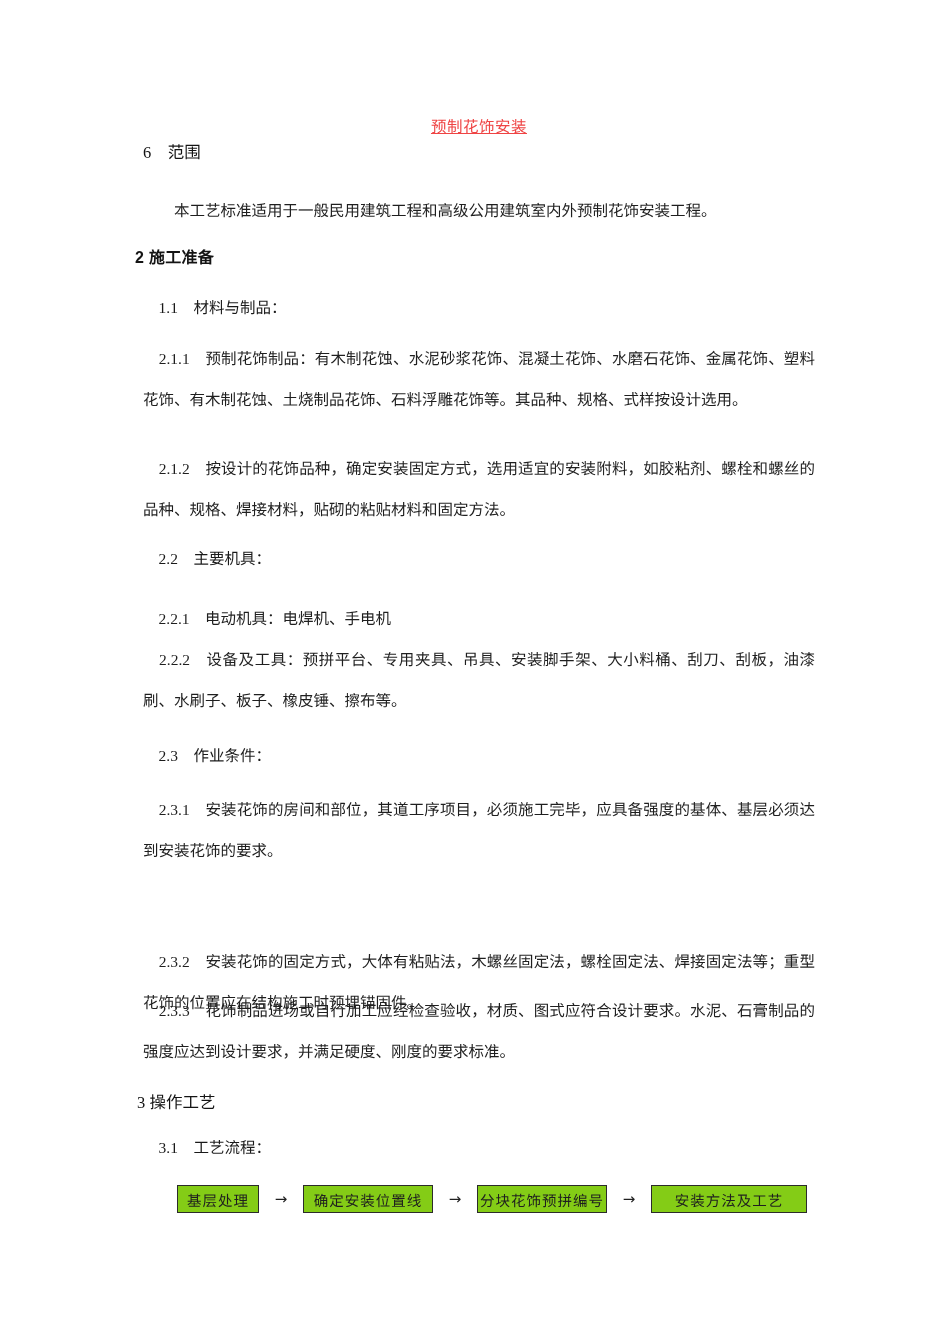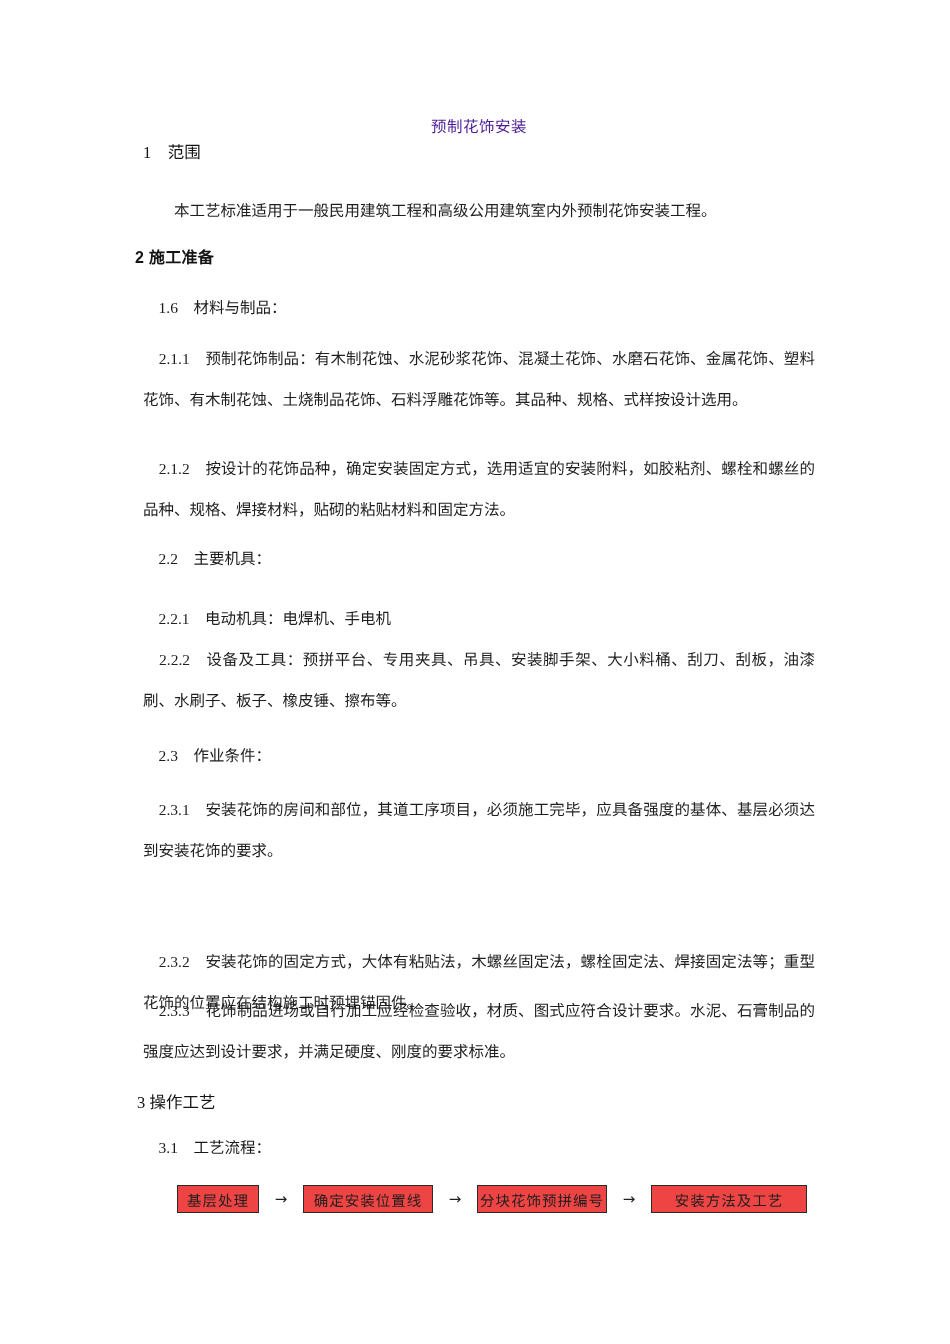"预制花饰安装" .doc-title { color: #4c1d95 -> #ef4444; text-decoration: none -> underline }
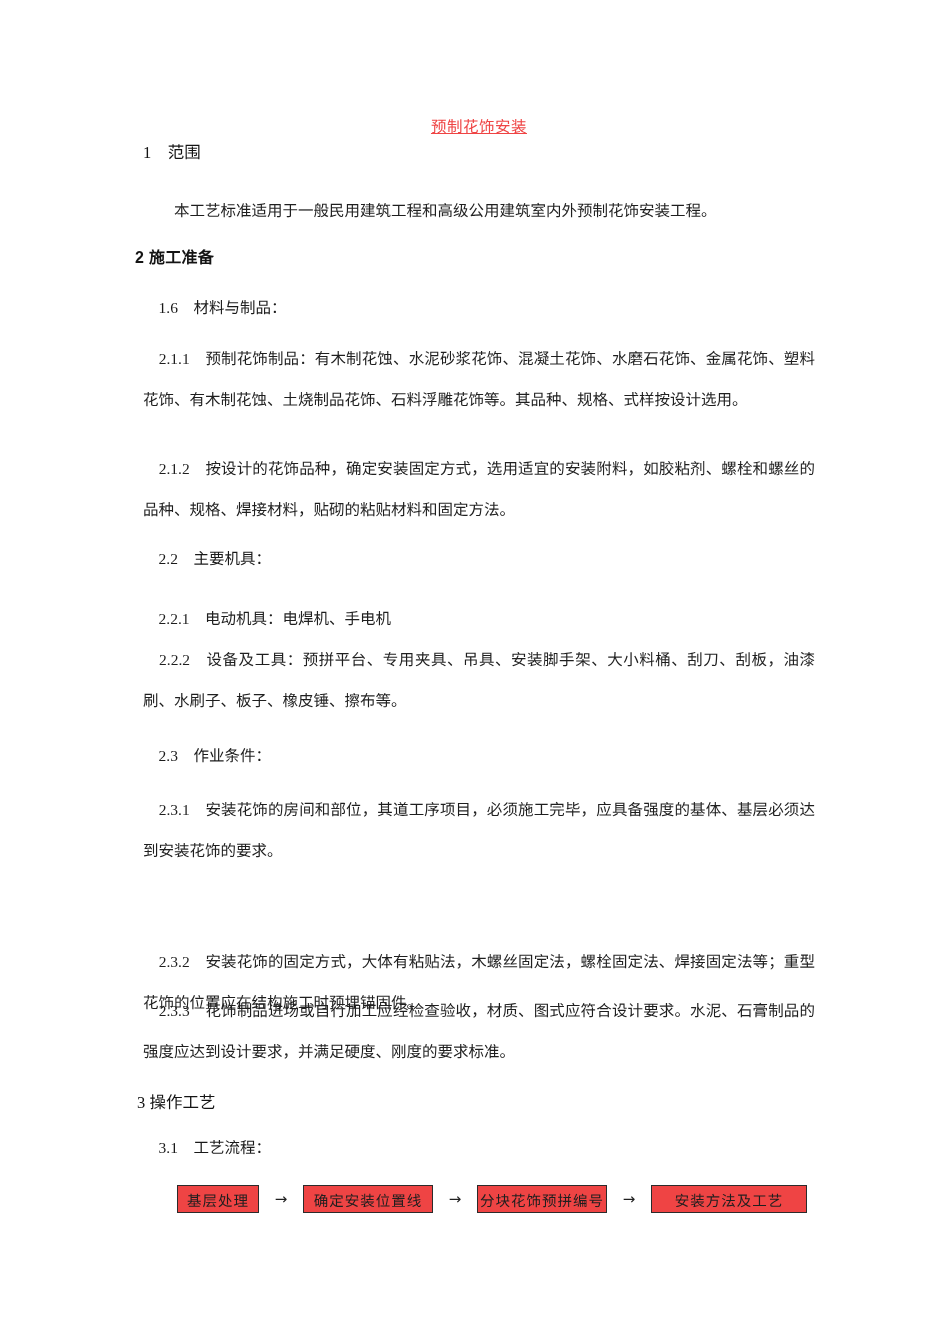"1 范围" div.h1 { text: 1 -> 6 }
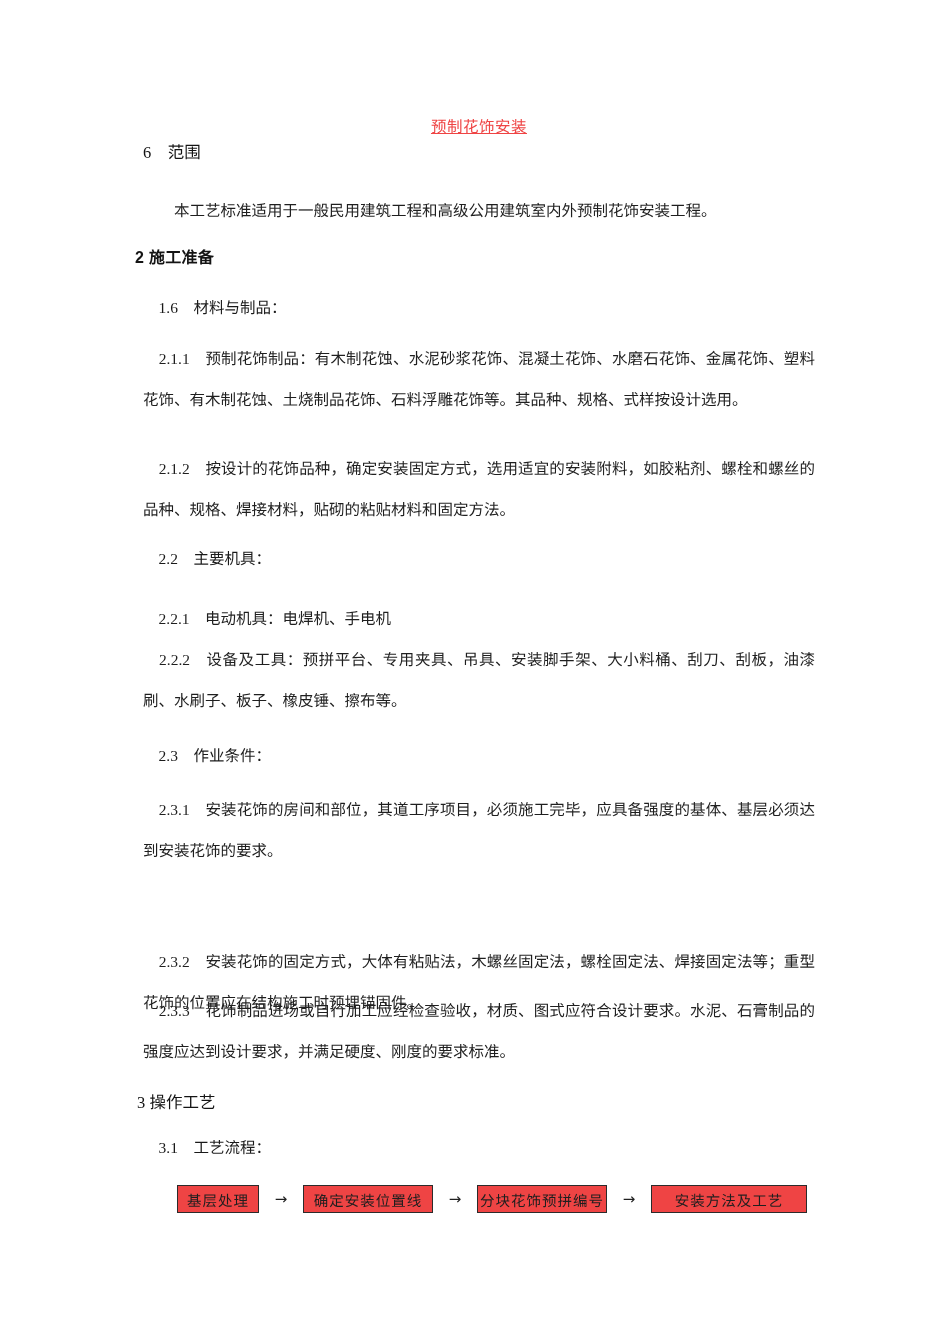"1.6 材料与制品：" div.h2 { text: 1.6 -> 1.1 }
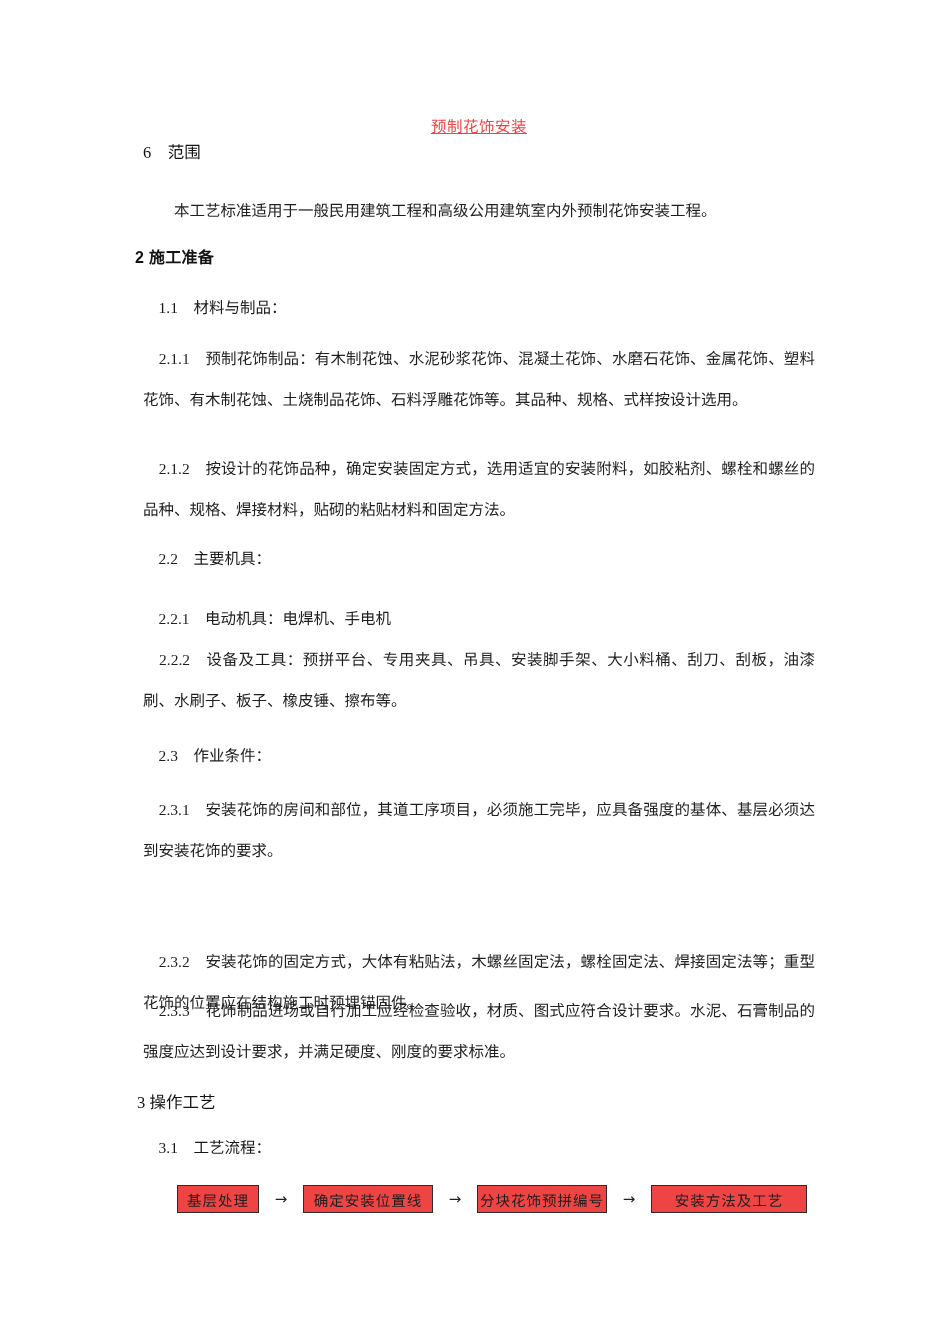"基层处理" .flow-box { background: #ef4444 -> #84cc16 }
